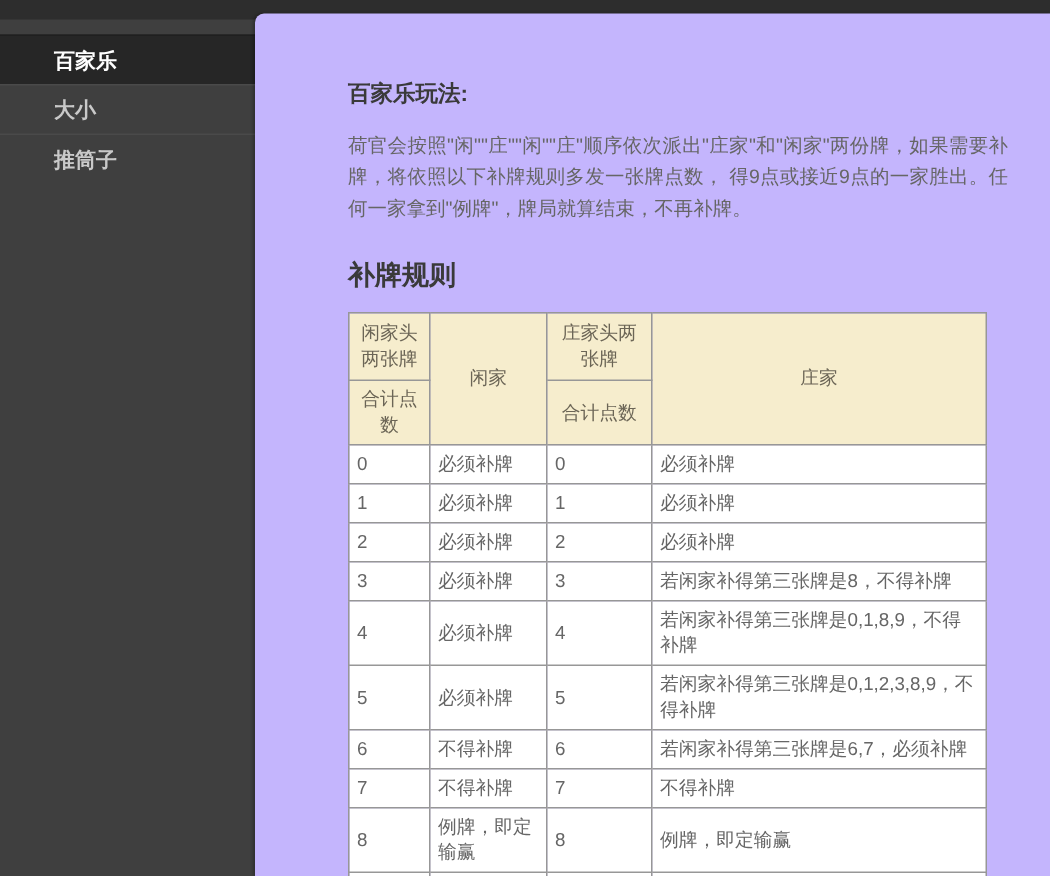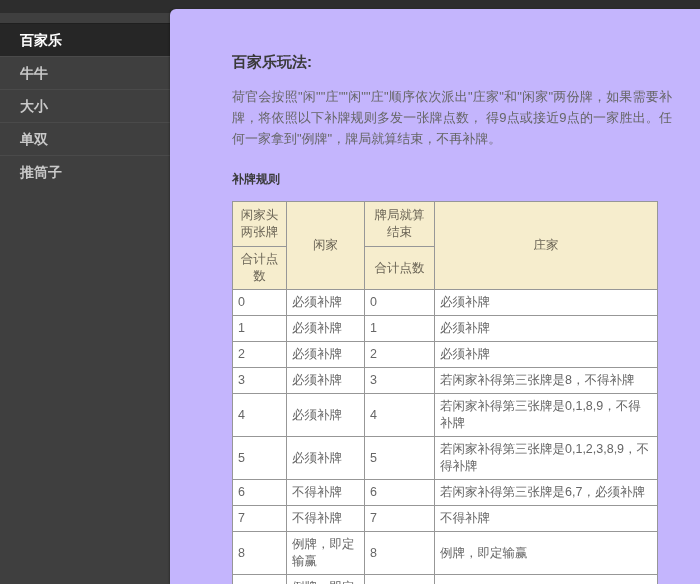"百家乐" .side-item { padding-left: 20px -> 36px }
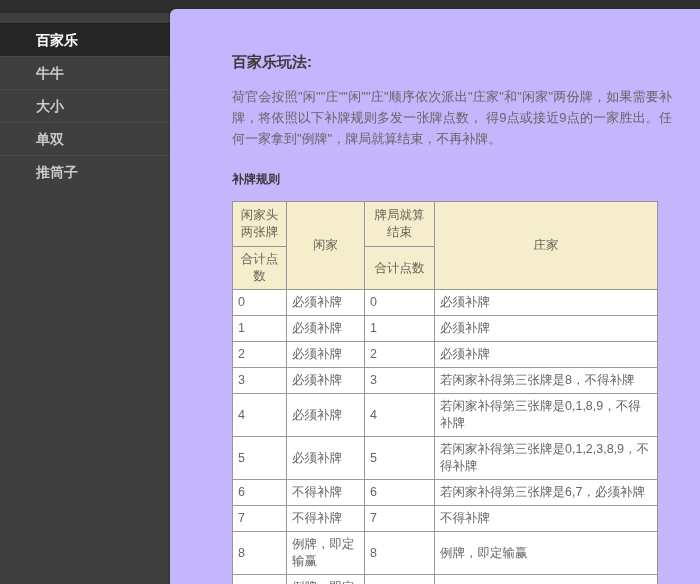"牛牛" div.side-item { html: <div>牛牛</div> -> none }
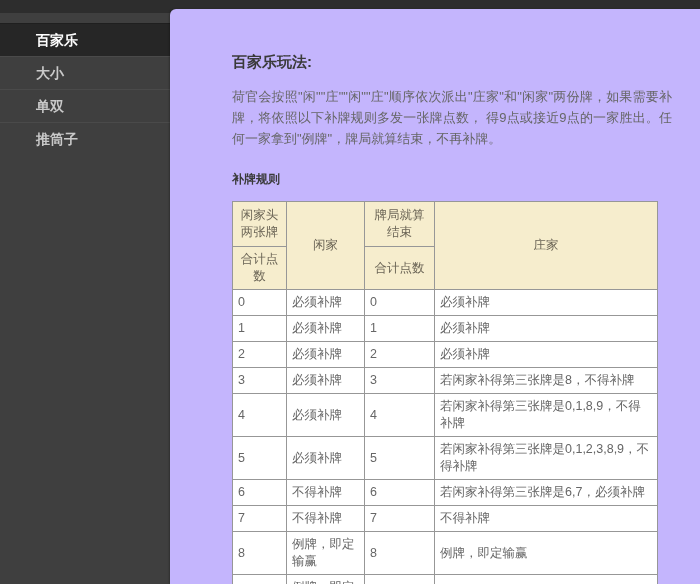"单双" div.side-item { html: <div>单双</div> -> none }
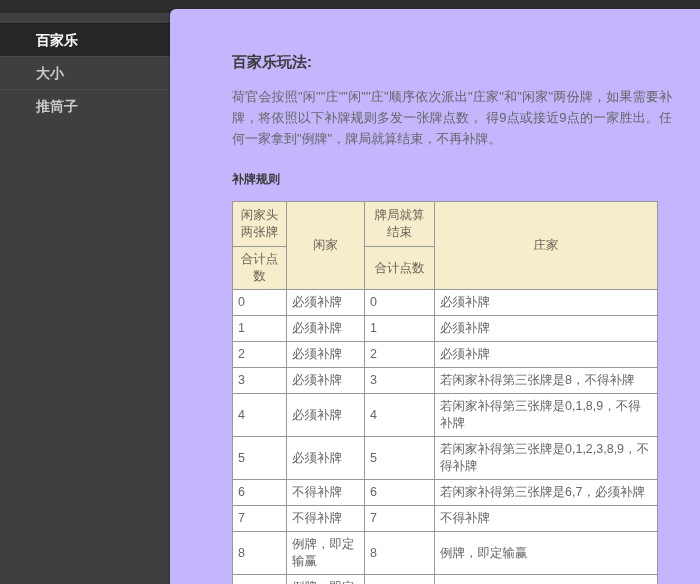"补牌规则" .section-title { font-size: 12px -> 18px }
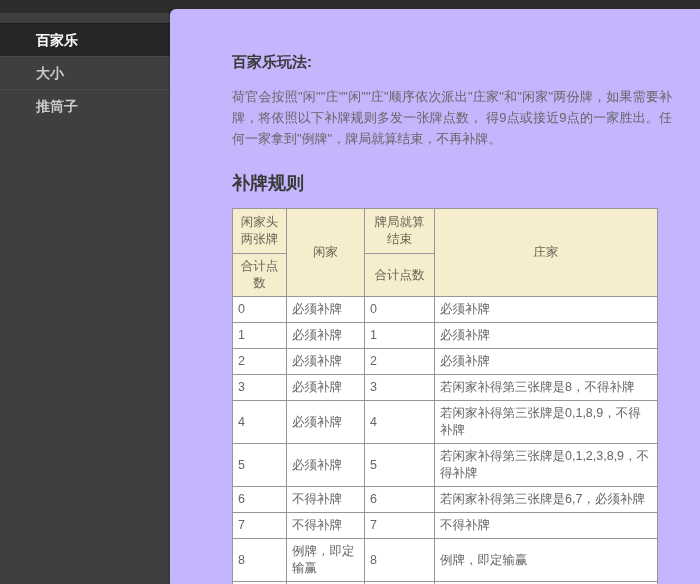"牌局就算结束" th { text: 牌局就算结束 -> 庄家头两张牌 }
